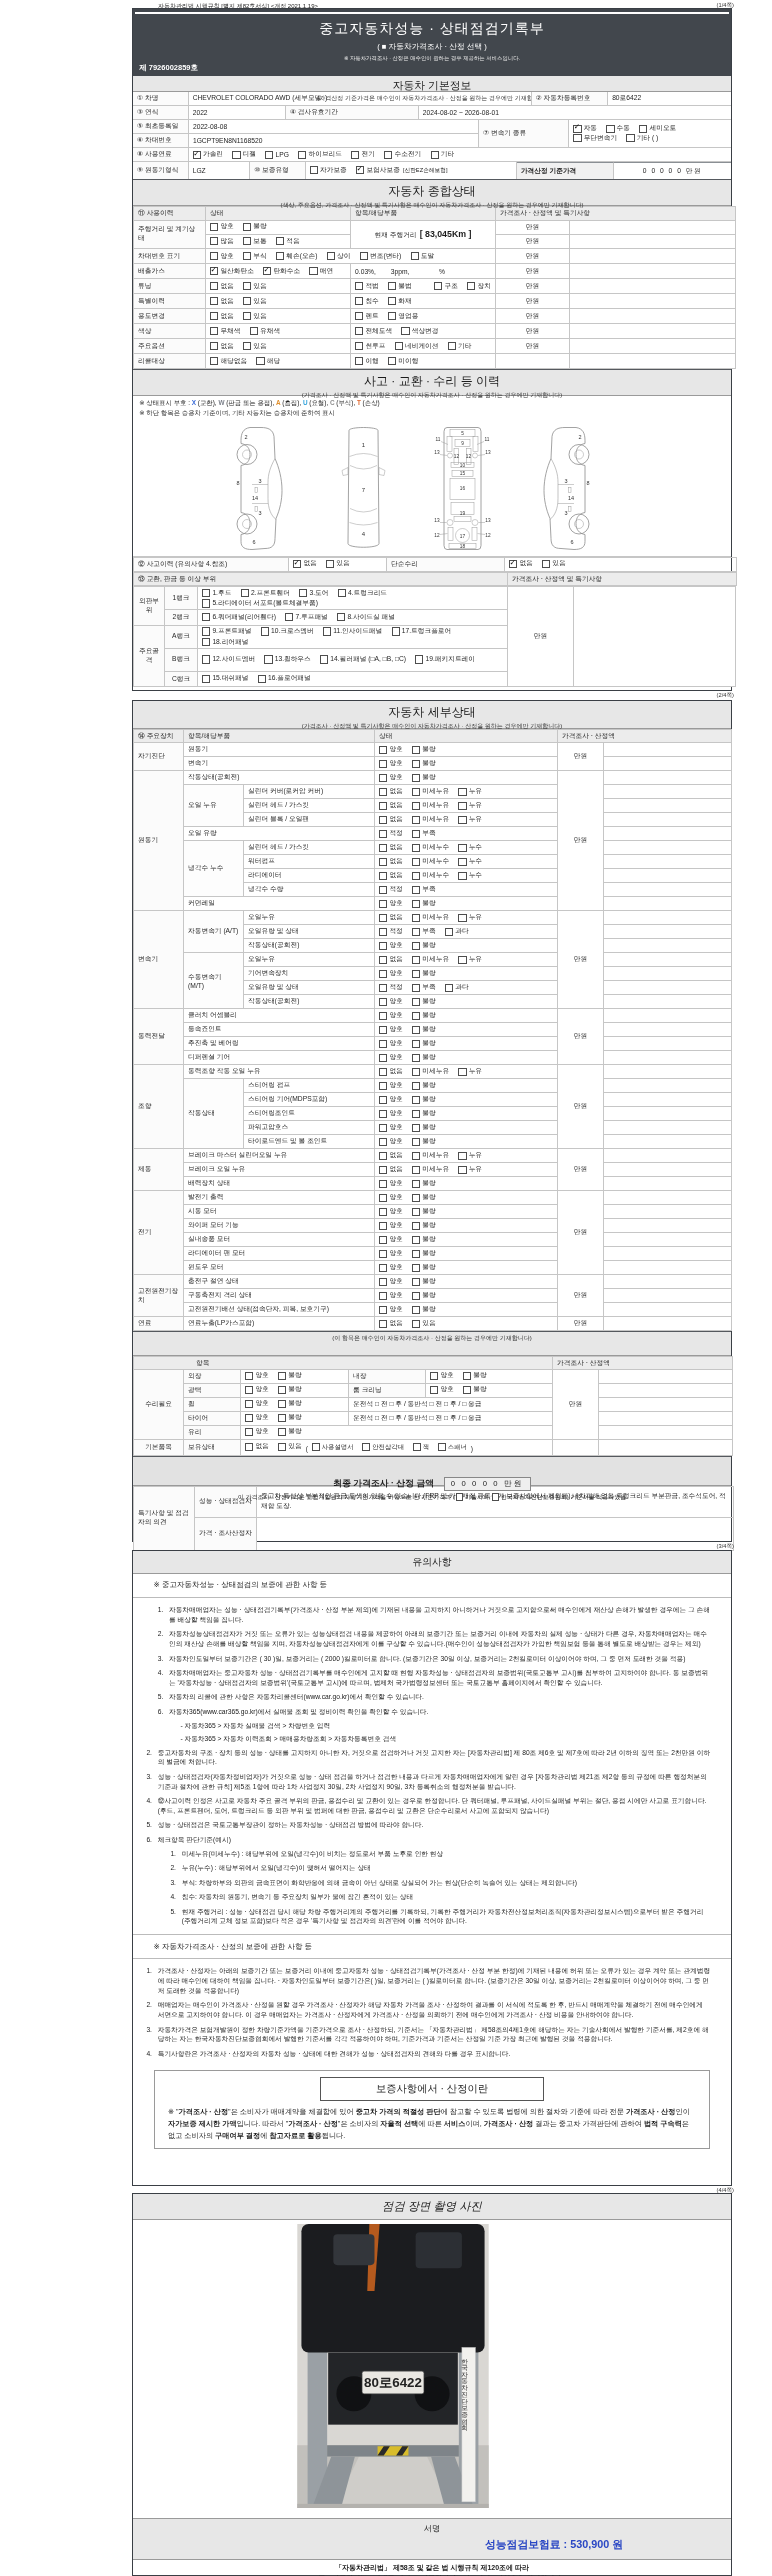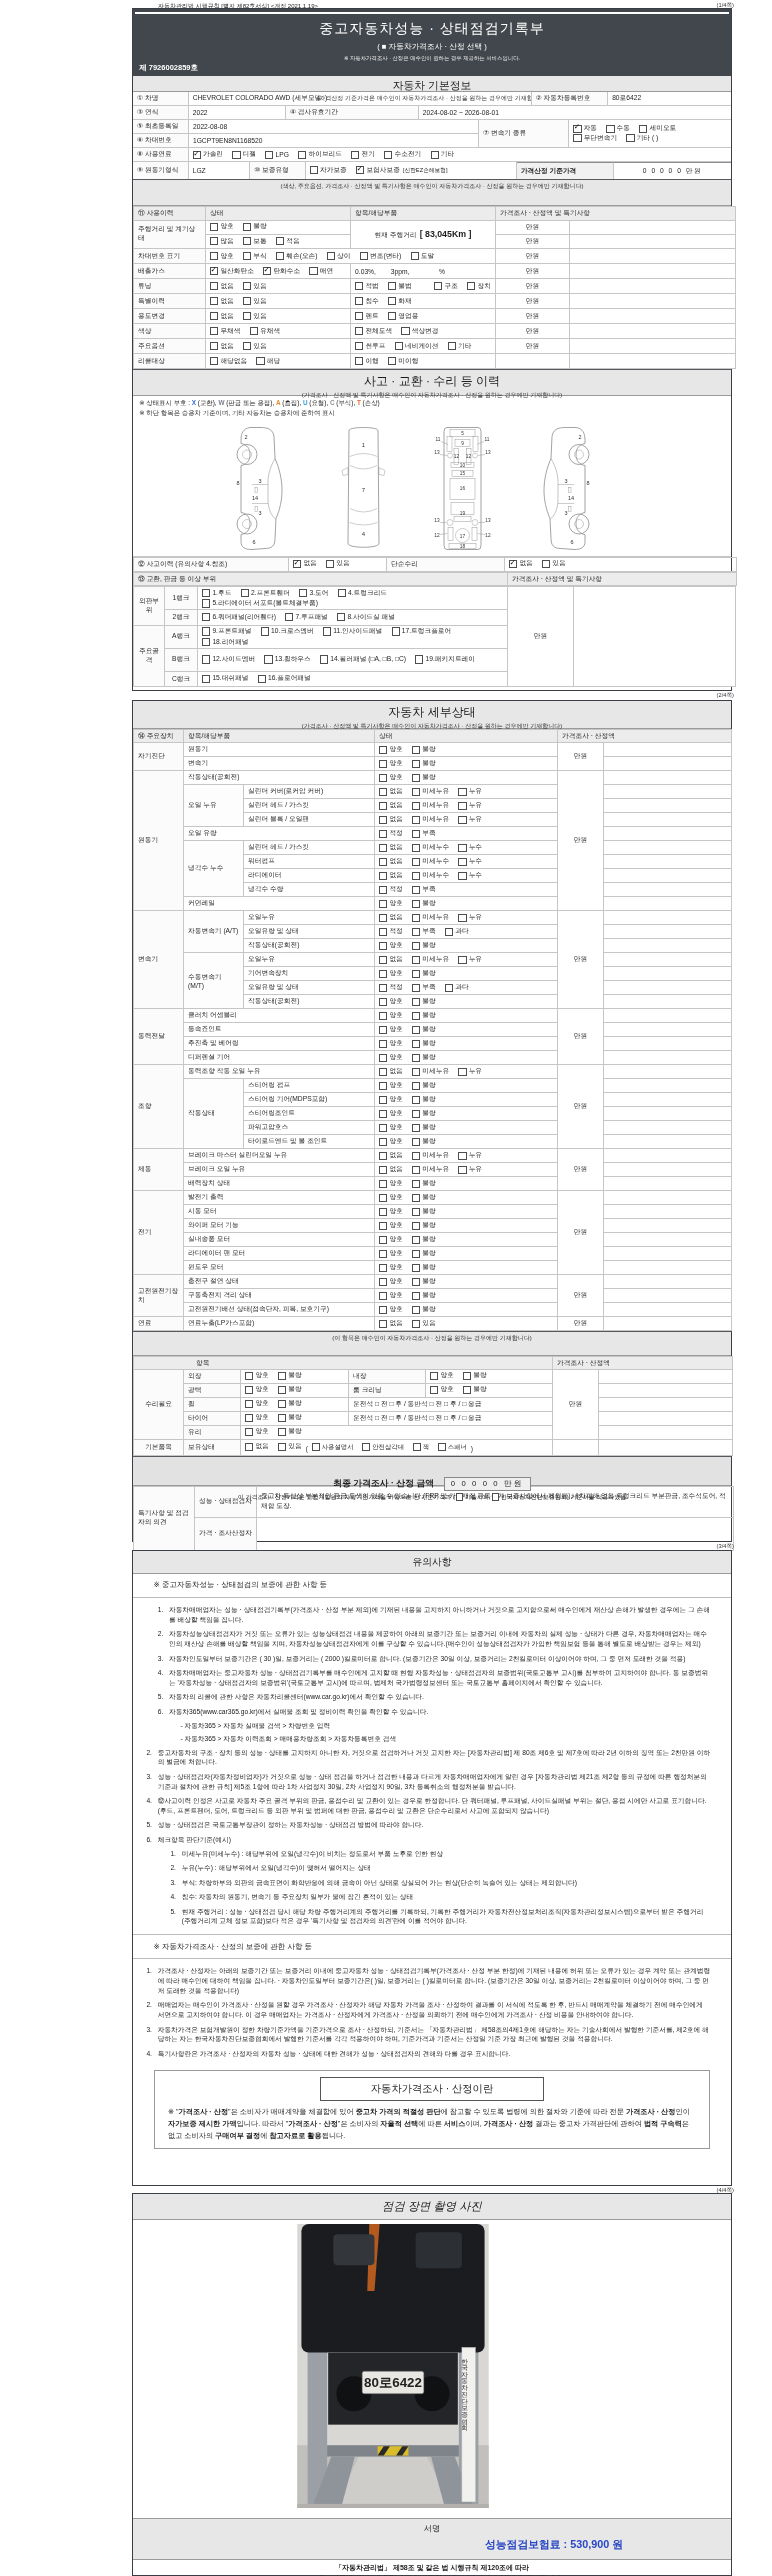"자동차 종합상태" div.bt { html: none -> <div>자동차 종합상태</div> }
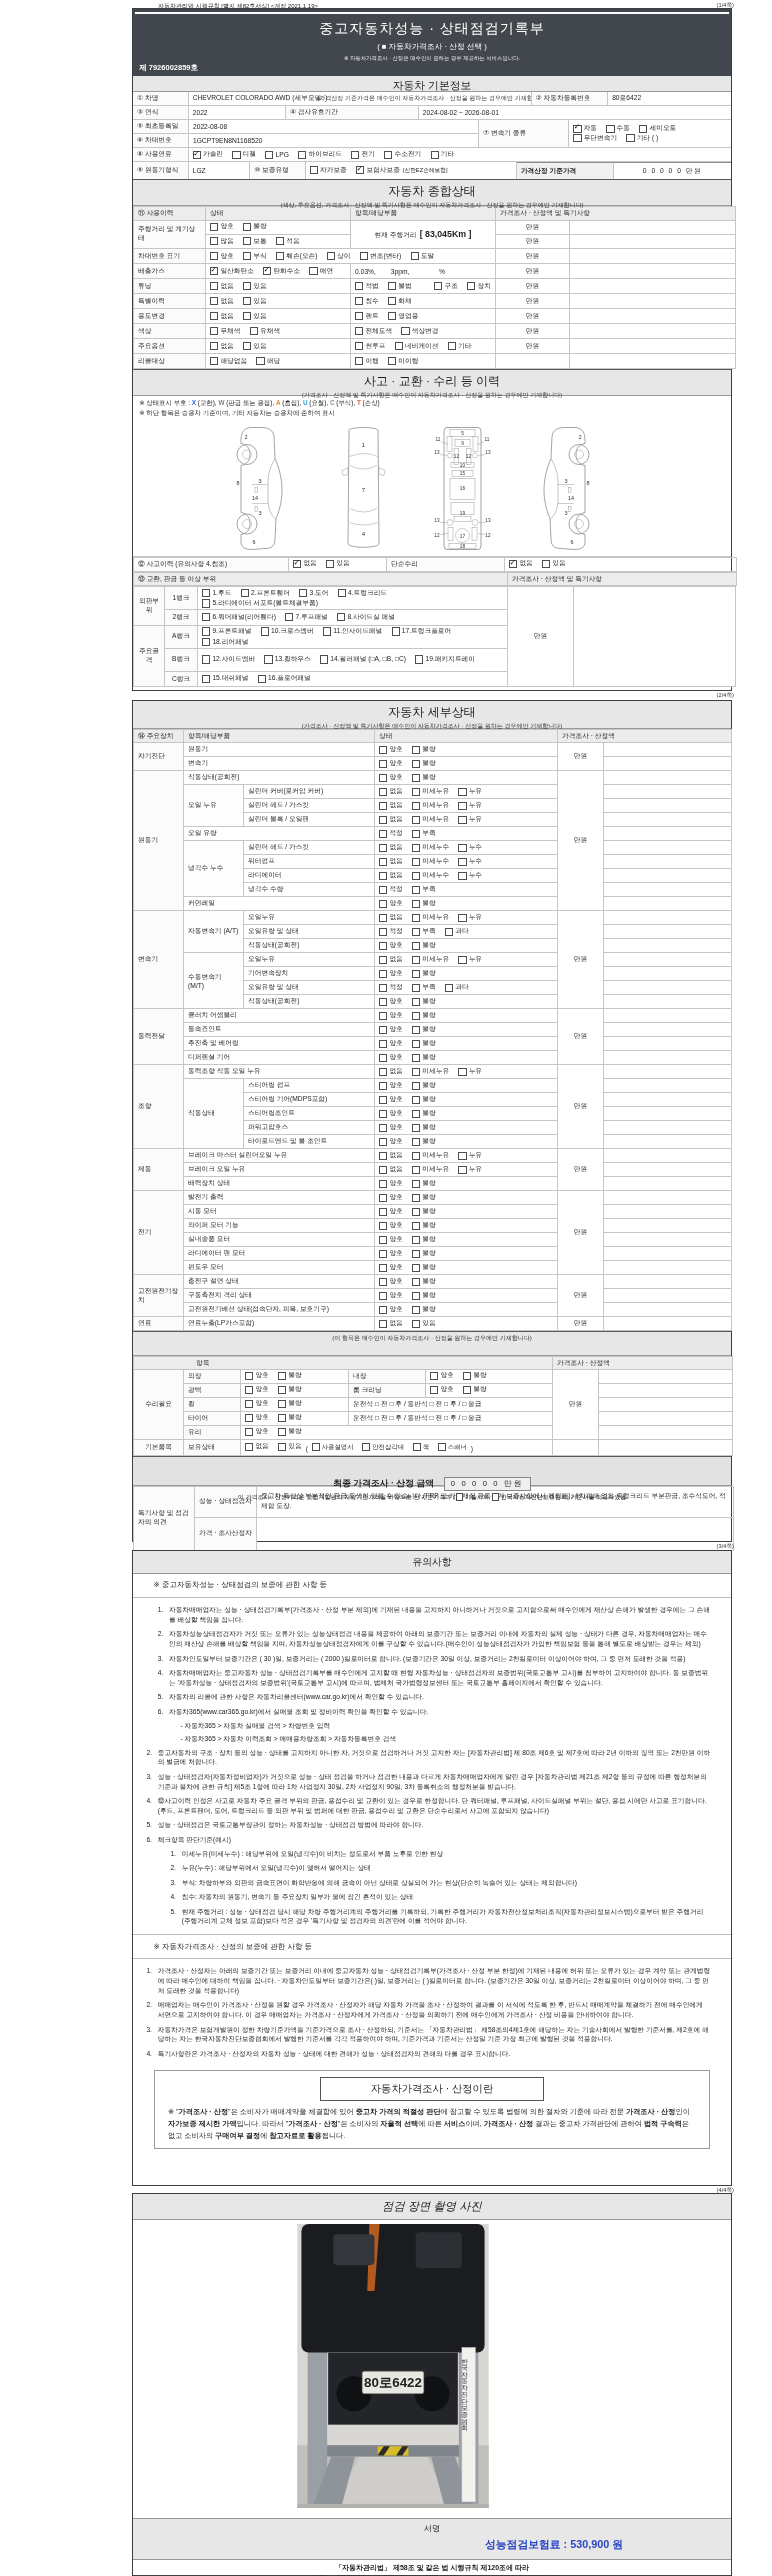"자동차가격조사 · 산정이란" div.nbox-title { text: 자동차가격조사 -> 보증사항에서 }
